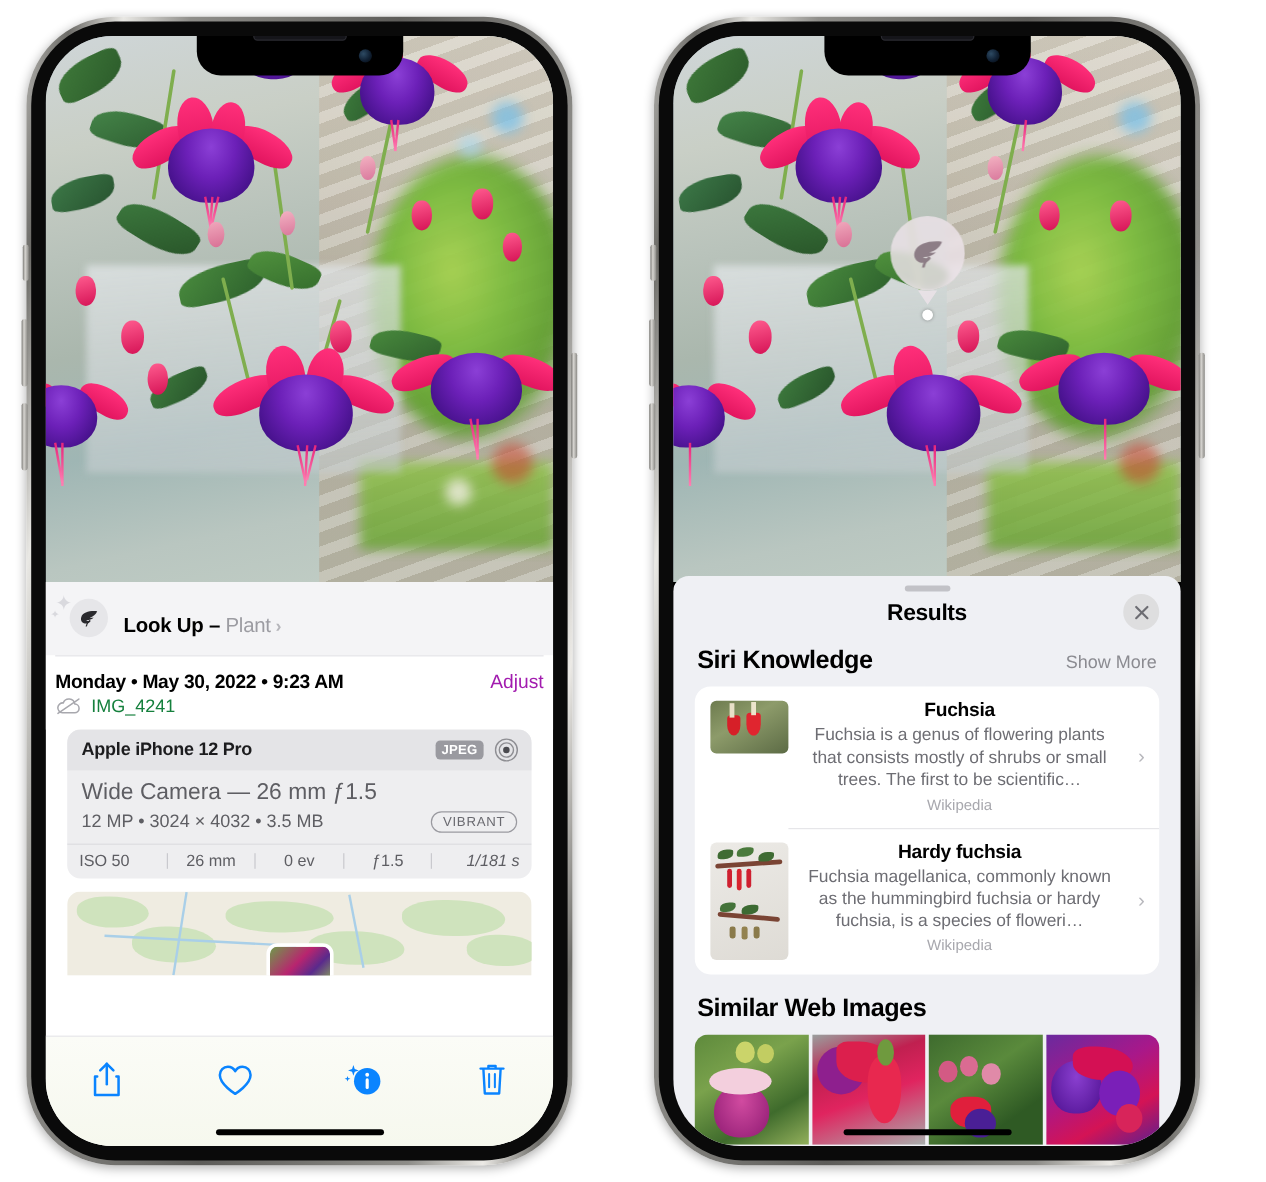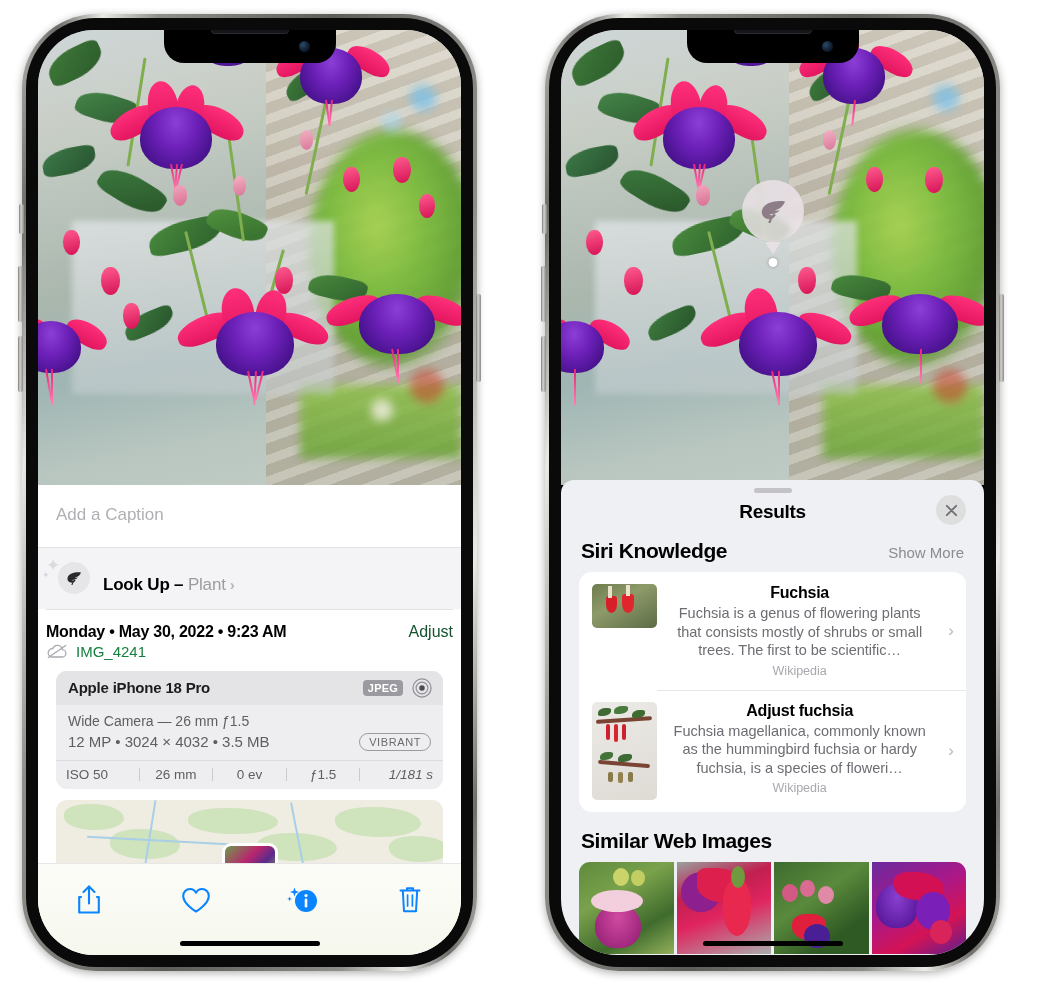"Add a Caption" div.caption-row { html: <div>Add a Caption</div> -> none }
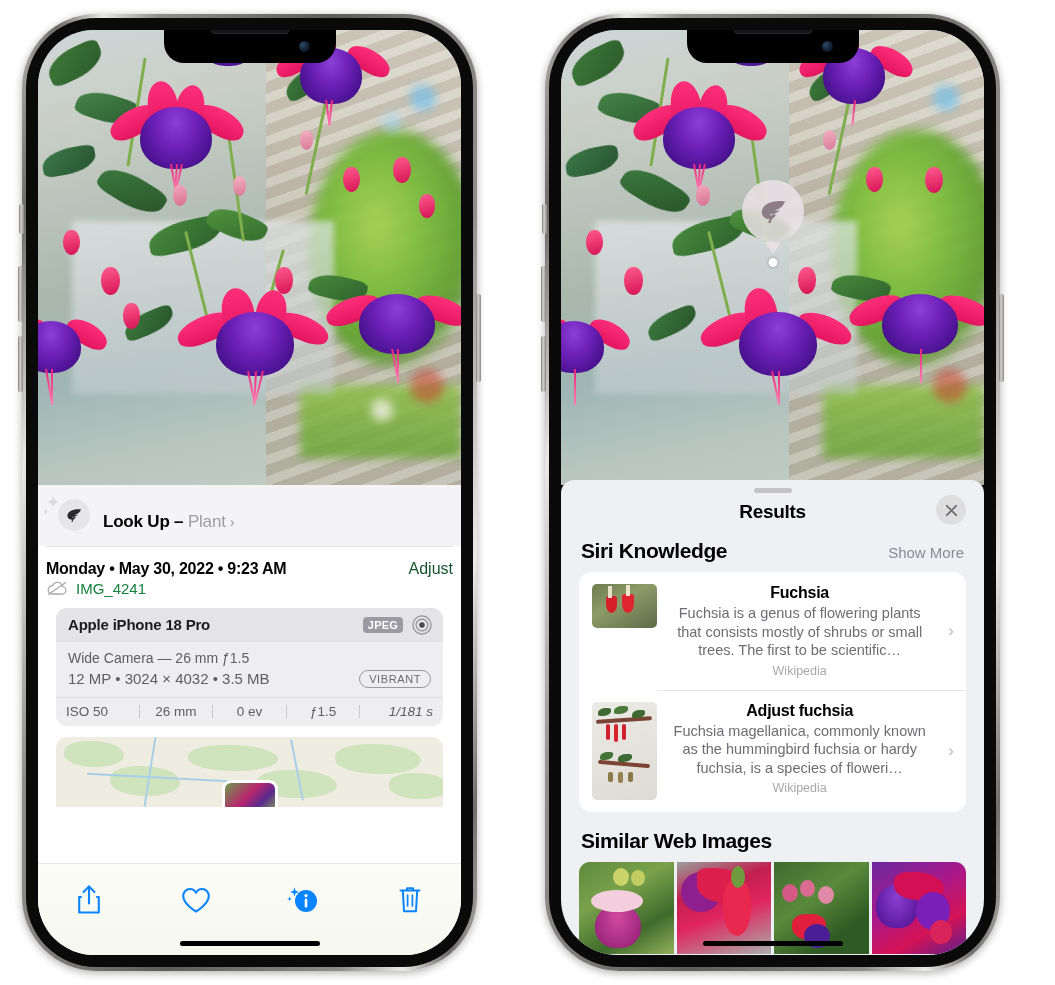"Adjust" .adjust { color: #14532d -> #a21caf }
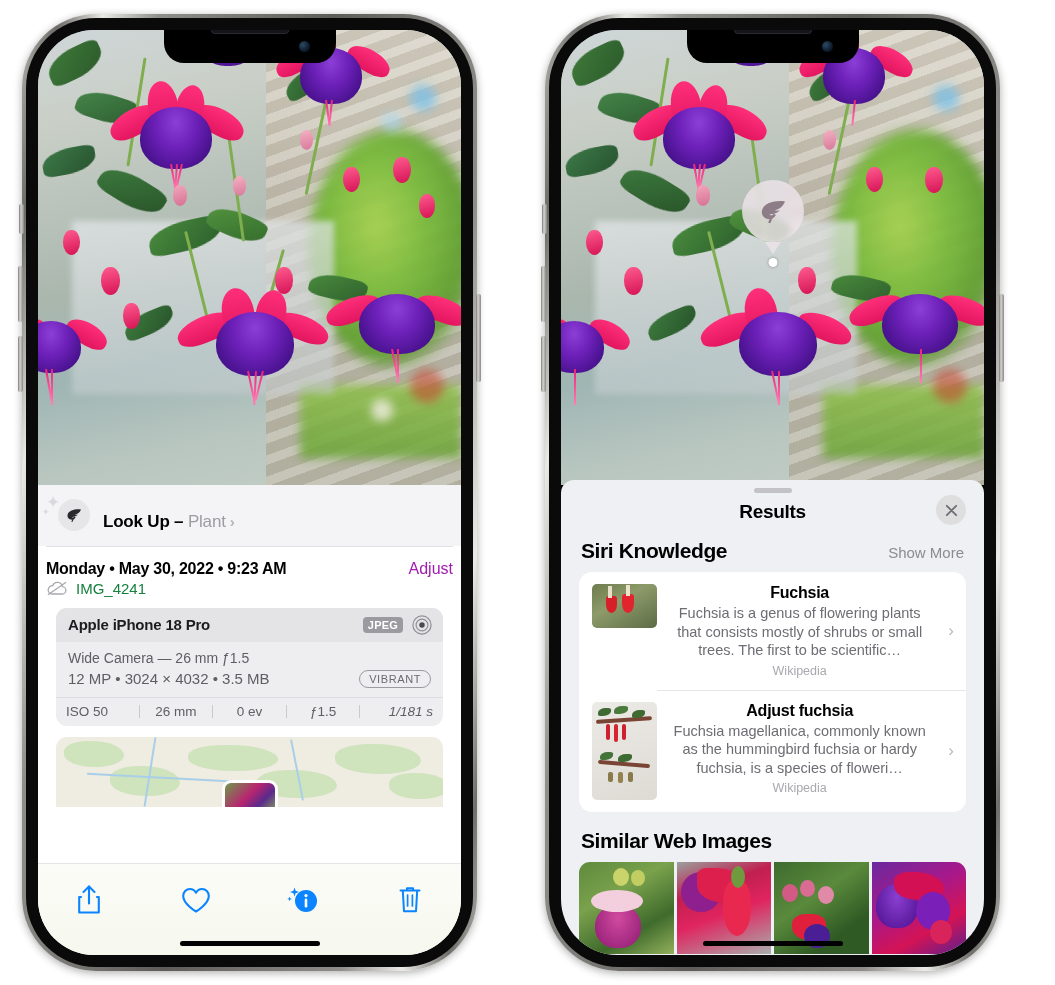"Apple iPhone 18 Pro" div.title { text: 18 -> 12 }
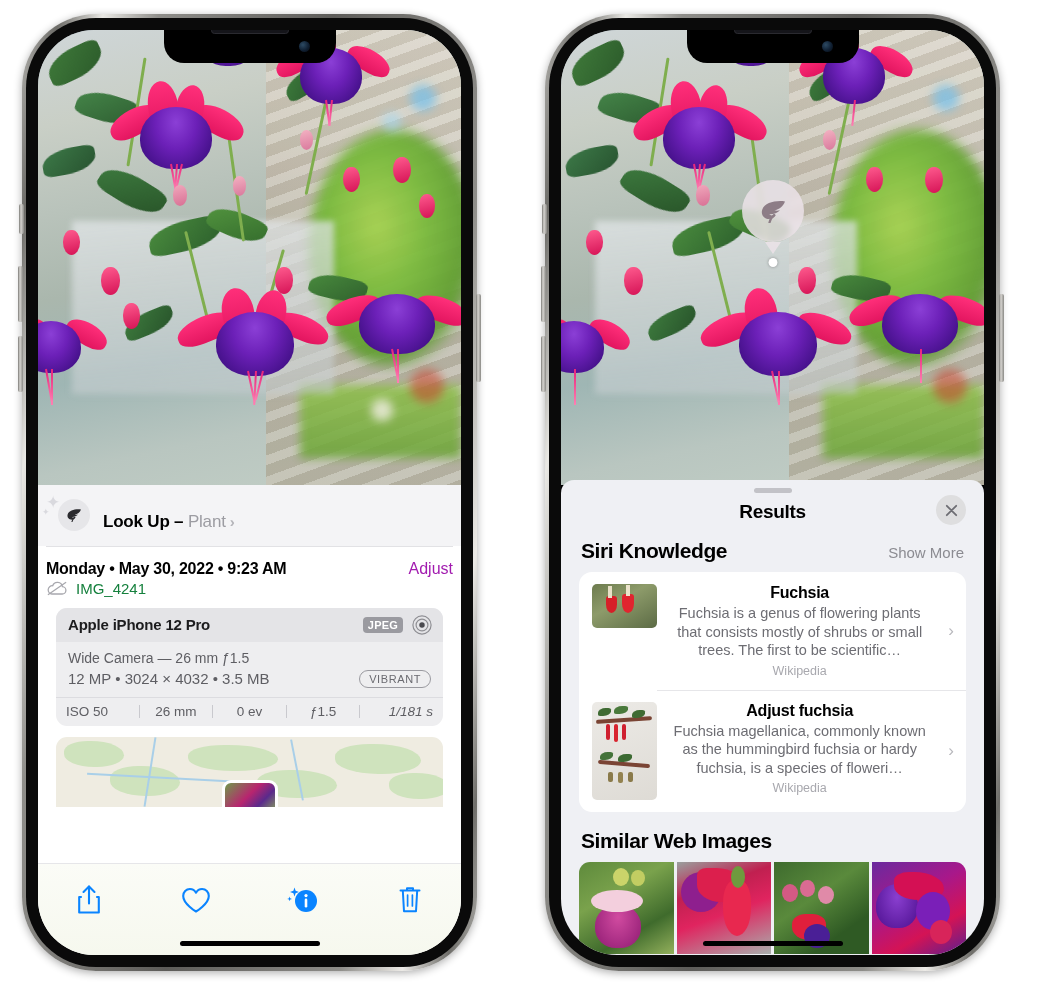"Wide Camera — 26 mm" .exif-line1 { font-size: 14px -> 19px }
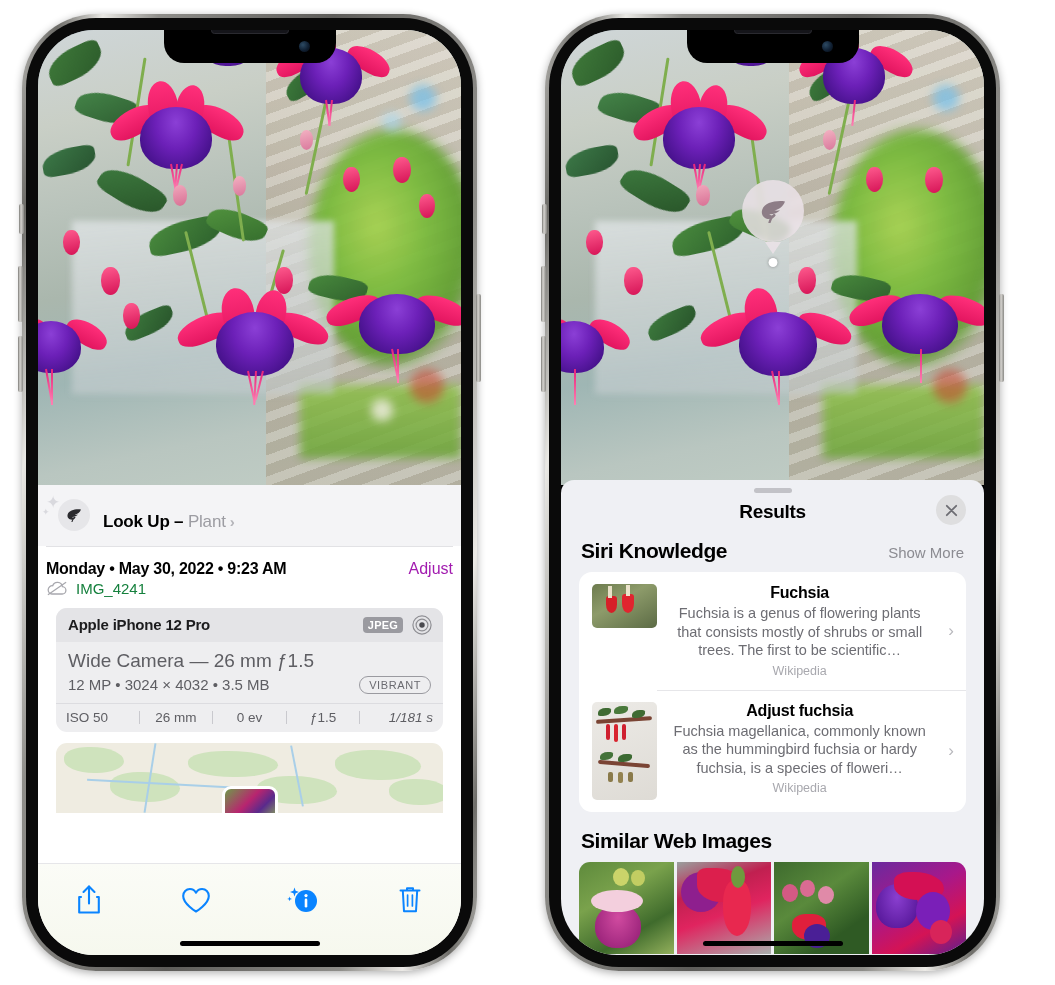"Adjust fuchsia" div.kn-name { text: Adjust -> Hardy }
